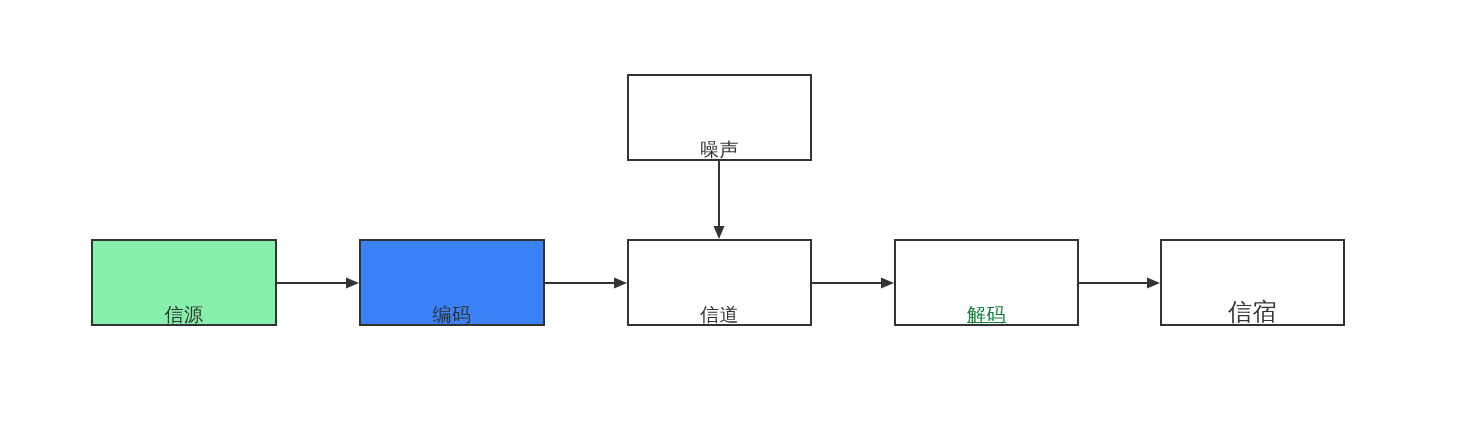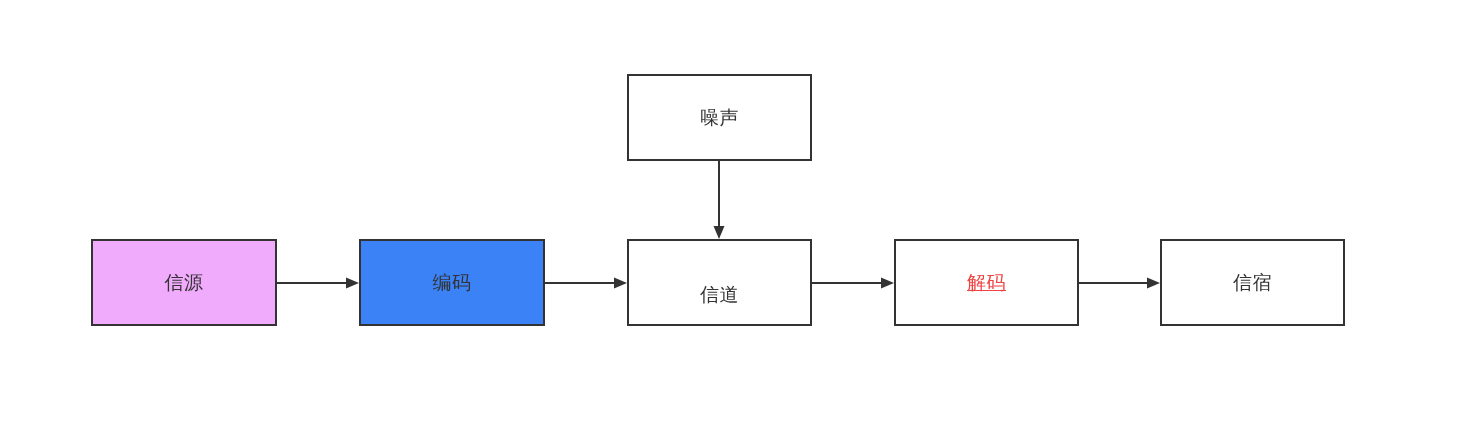"噪声" .node { align-items: center -> flex-end }
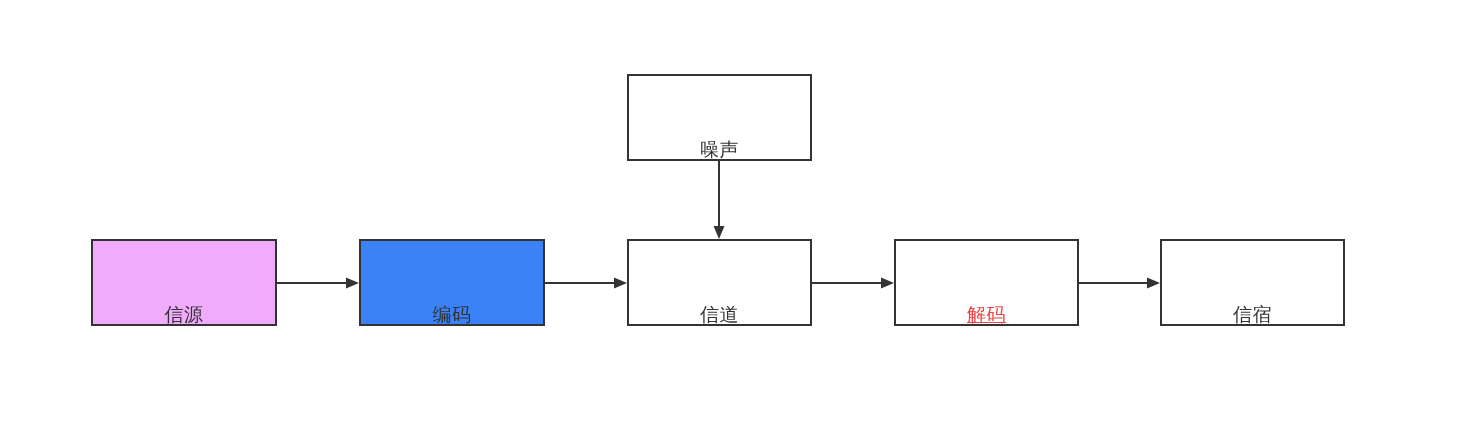"信源" div.node { background: #f0abfc -> #86efac }
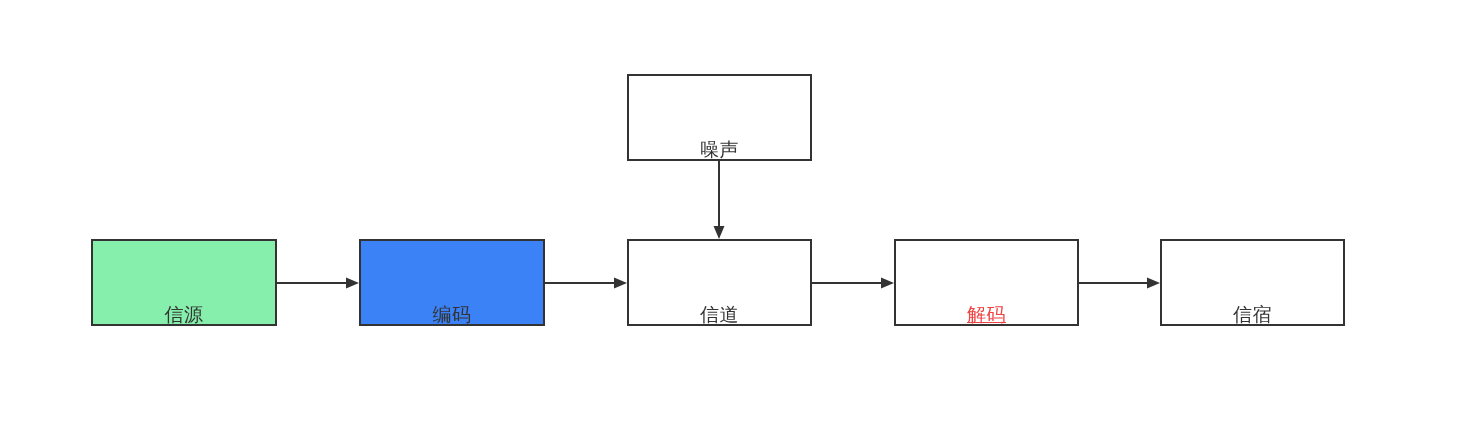"解码" span.node-label { color: #ef4444 -> #15803d }
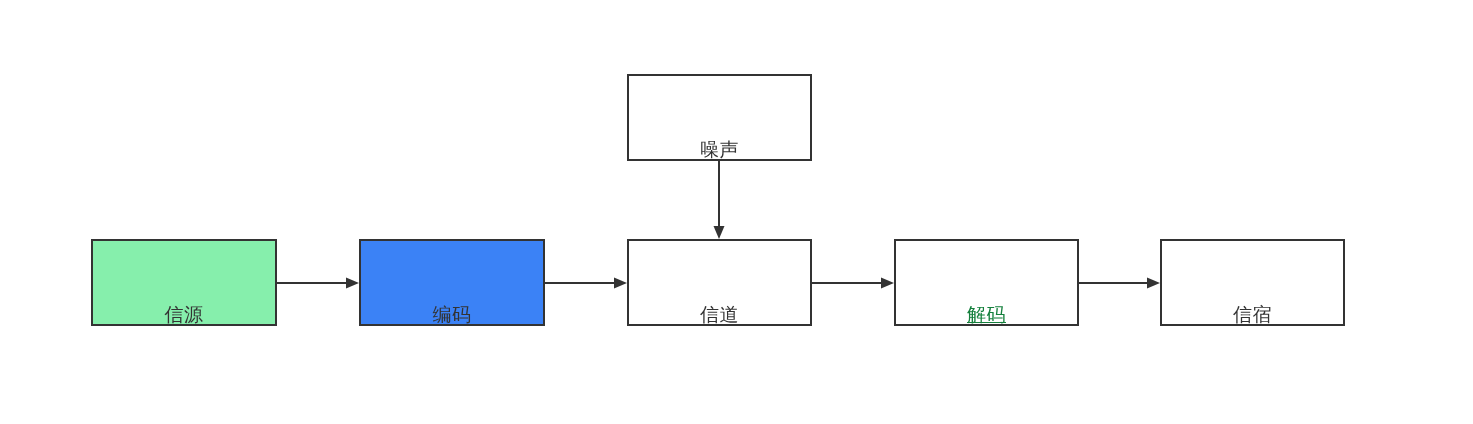"信宿" span.node-label { font-size: 19px -> 24px }
